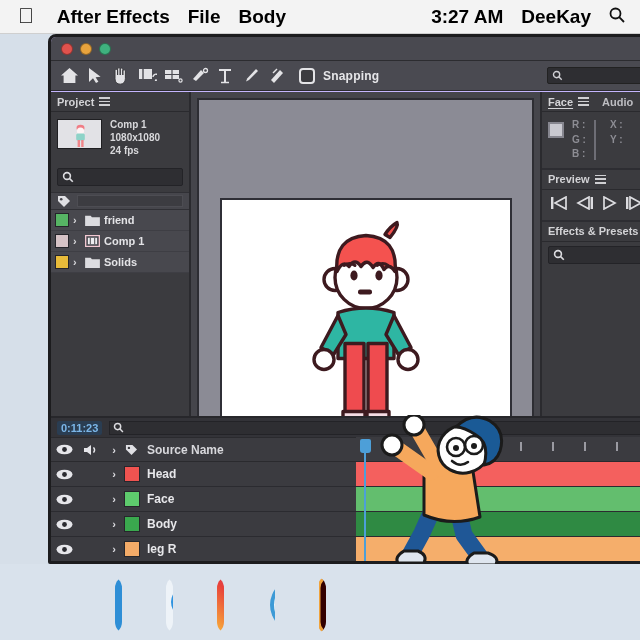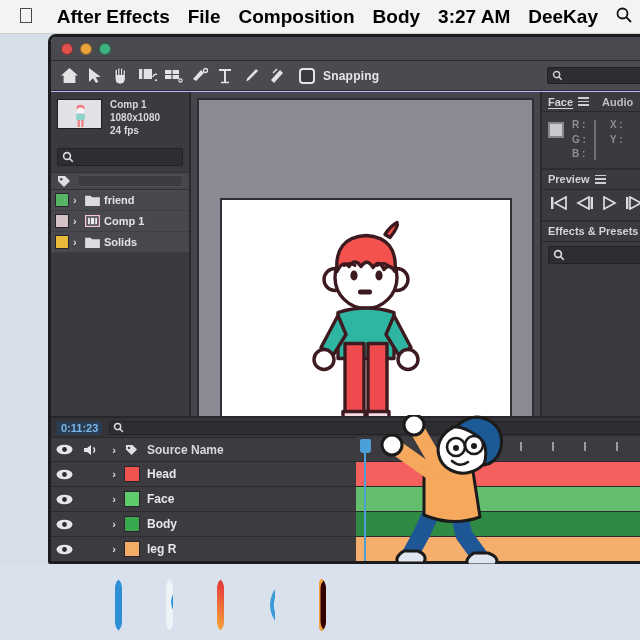"Composition" span.mi { html: <span>Composition</span> -> none }
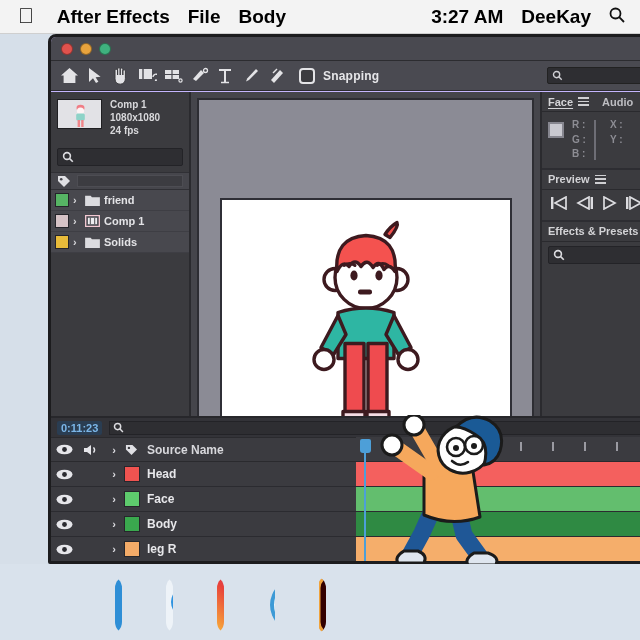"Project" div.panelhdr { html: none -> <div> <span>Project</span> <span> <i></i> <i></i> <i></i> </span> </div> }
